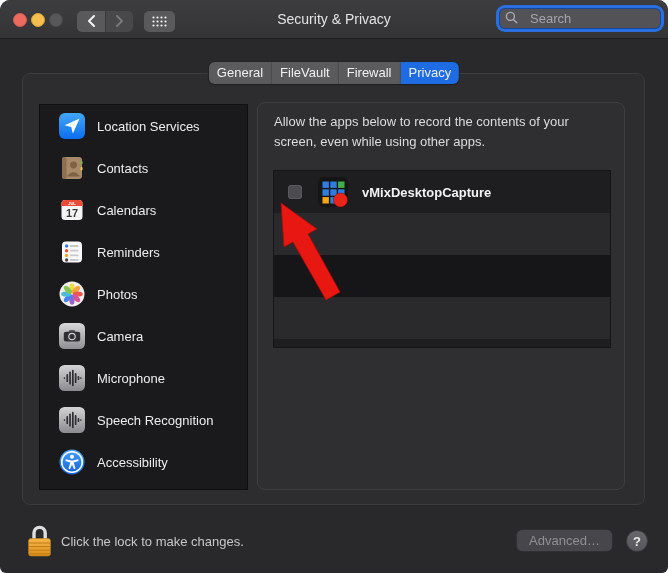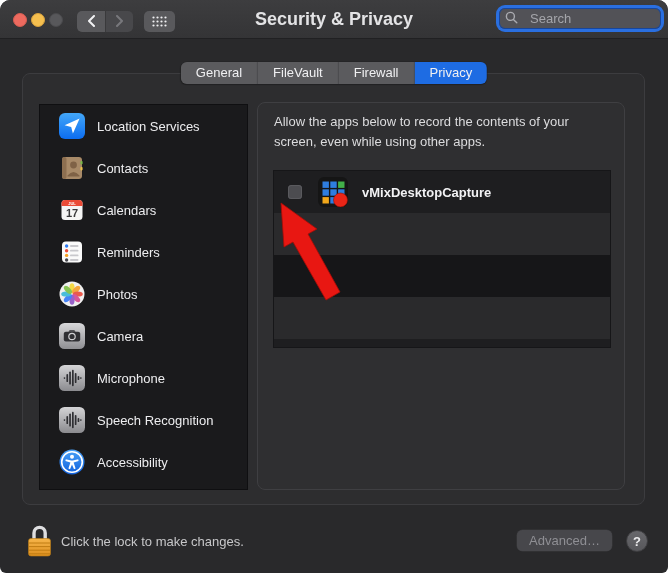"Security & Privacy" #win-title { font-size: 18px -> 14px; font-weight: 700 -> 400 }
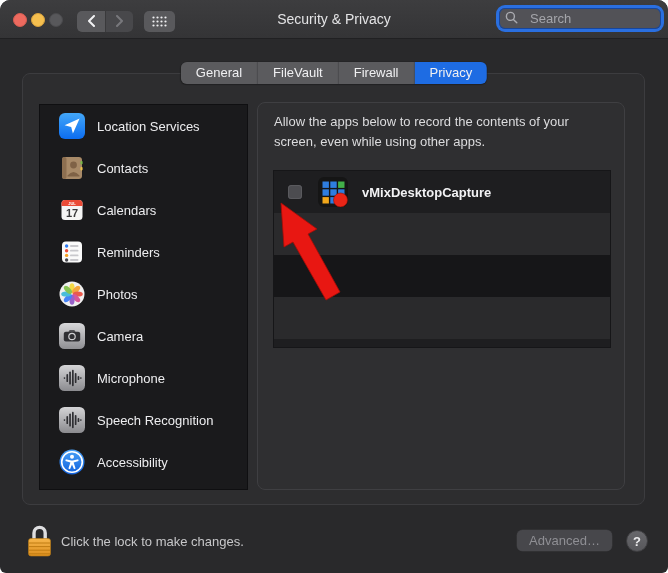"General" .tab { padding: 0 15px -> 0 8px }
